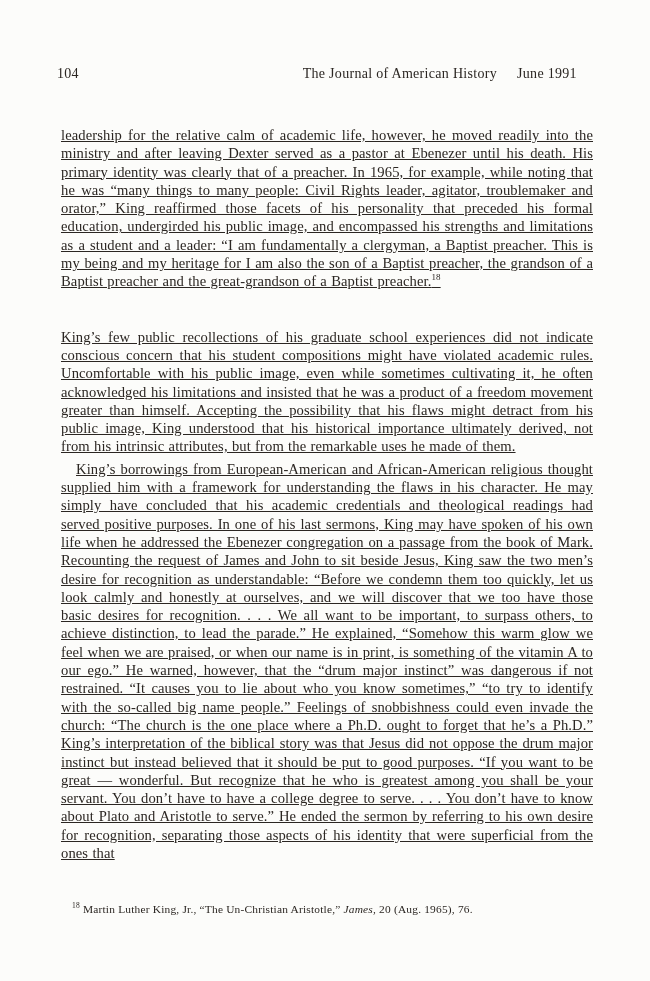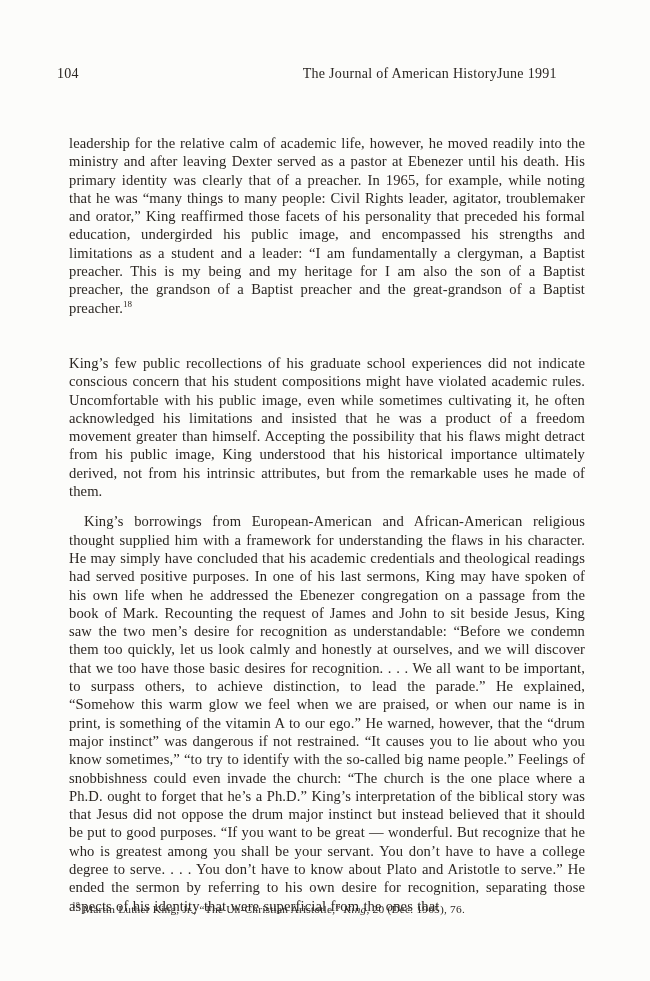"June 1991" .running-head .rh-date { text-align: left -> center }
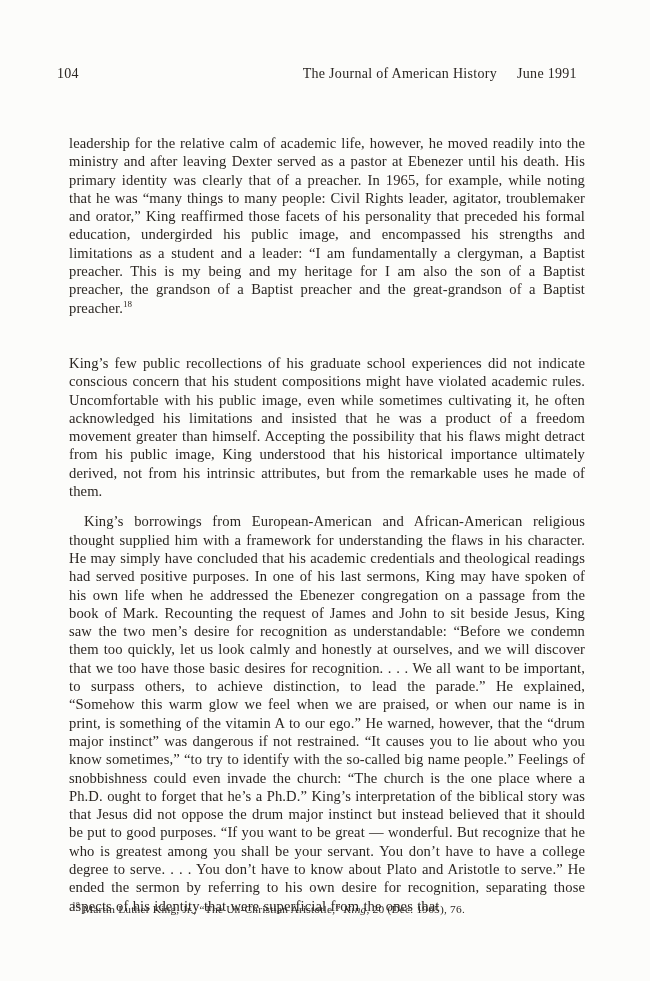"leadership for the relative calm" .article p { margin: 12px -> 4px; text-decoration: none -> underline }
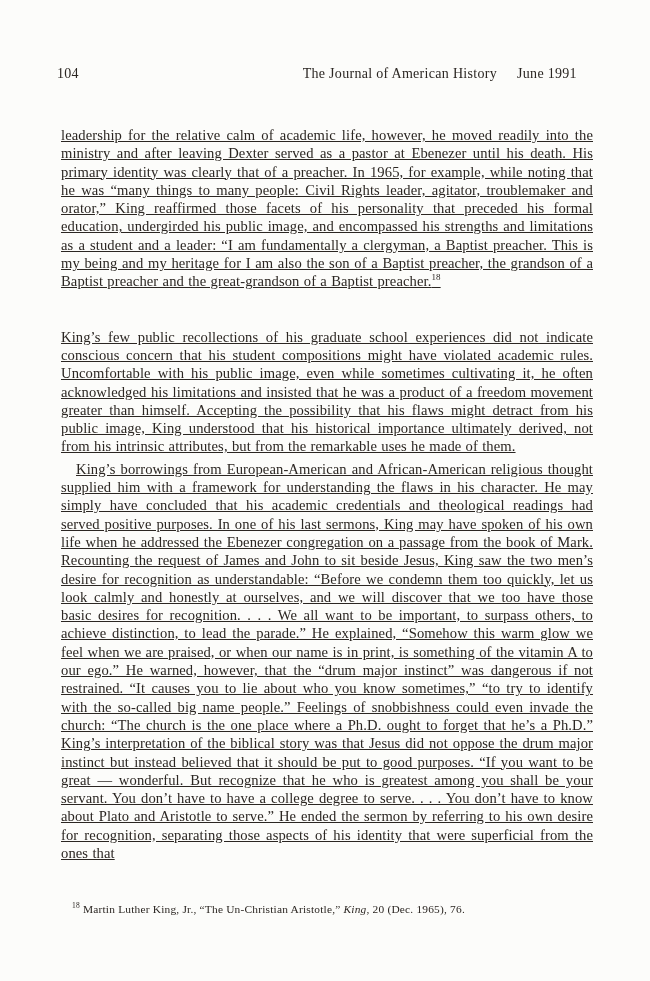"King" span.src-italic { text: King -> James }
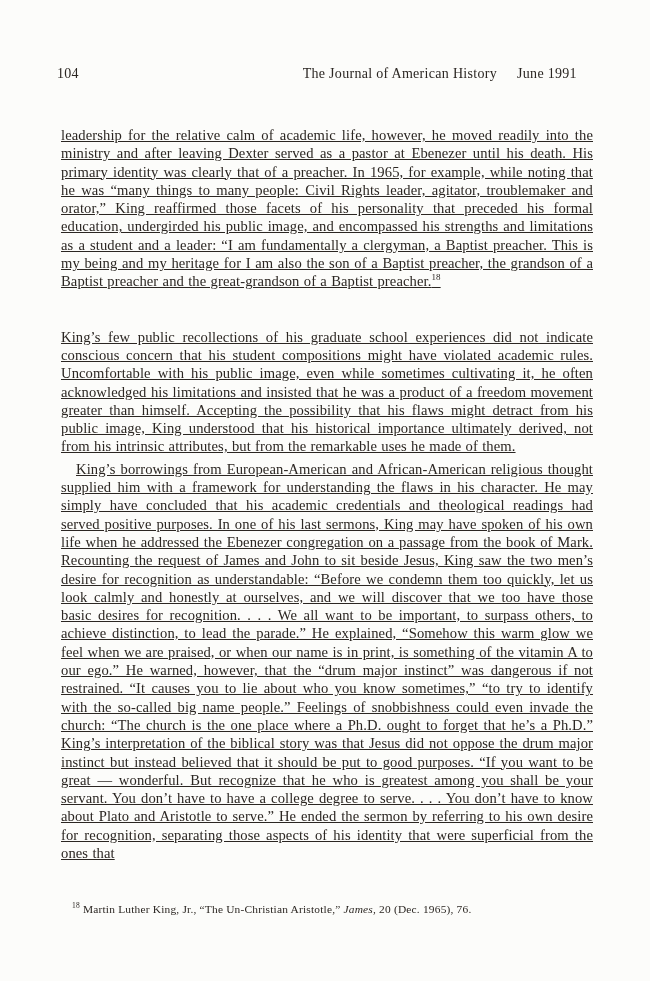", 20 (Dec. 1965), 76." span { text: Dec -> Aug }
